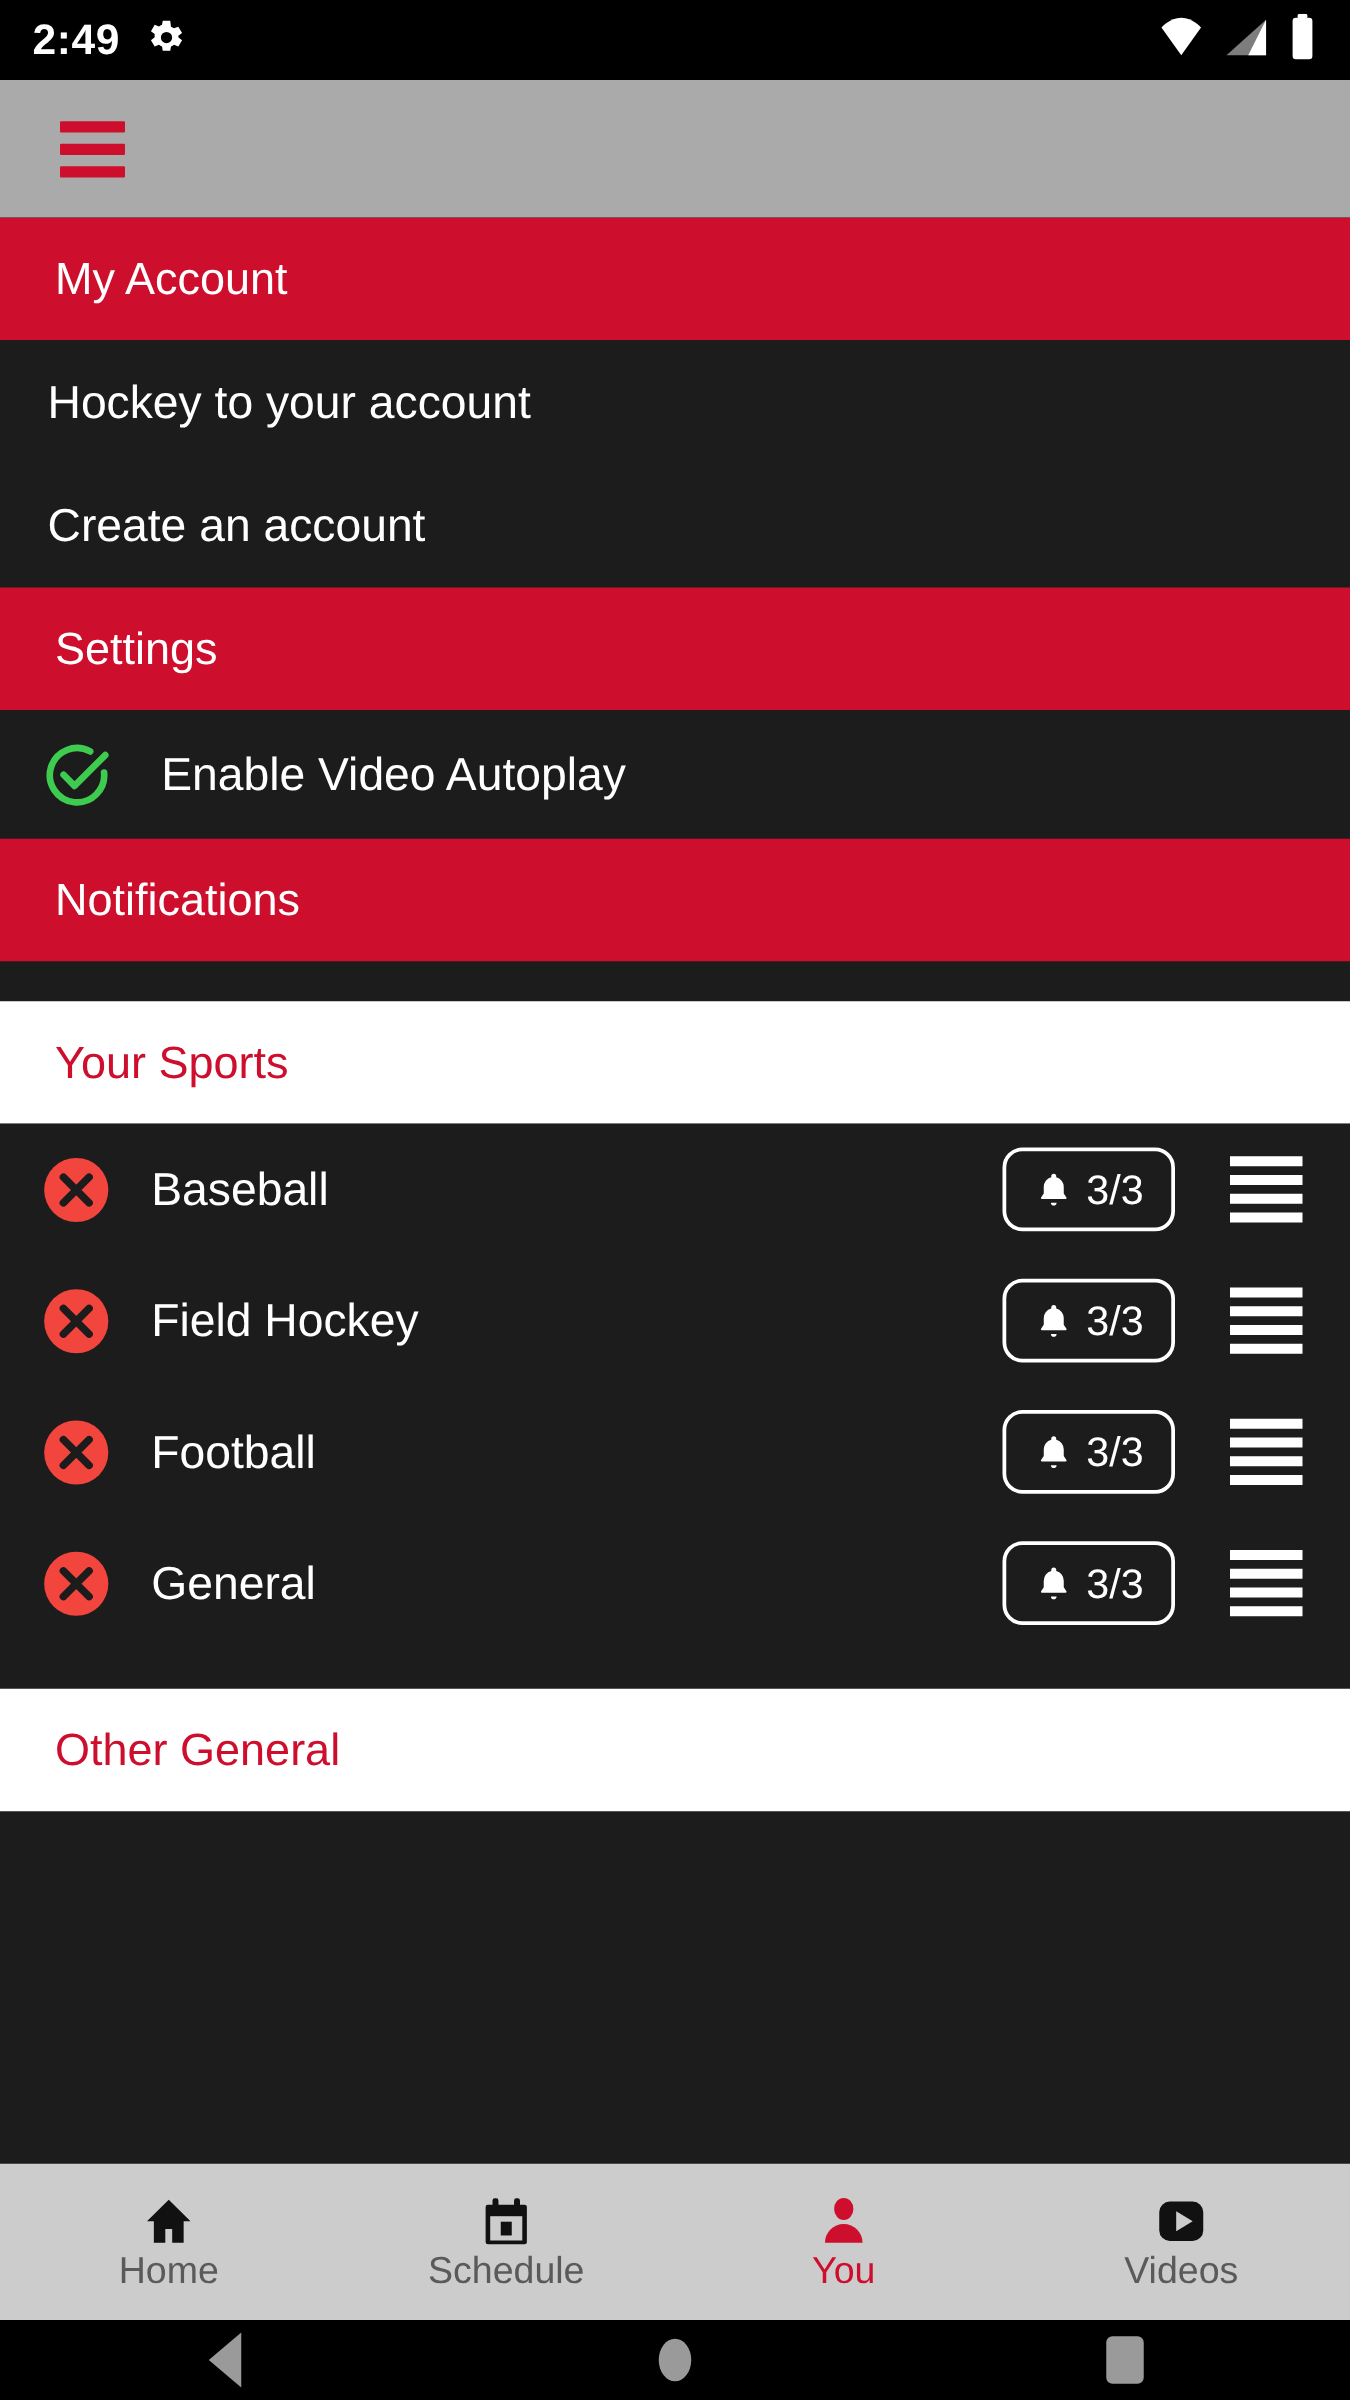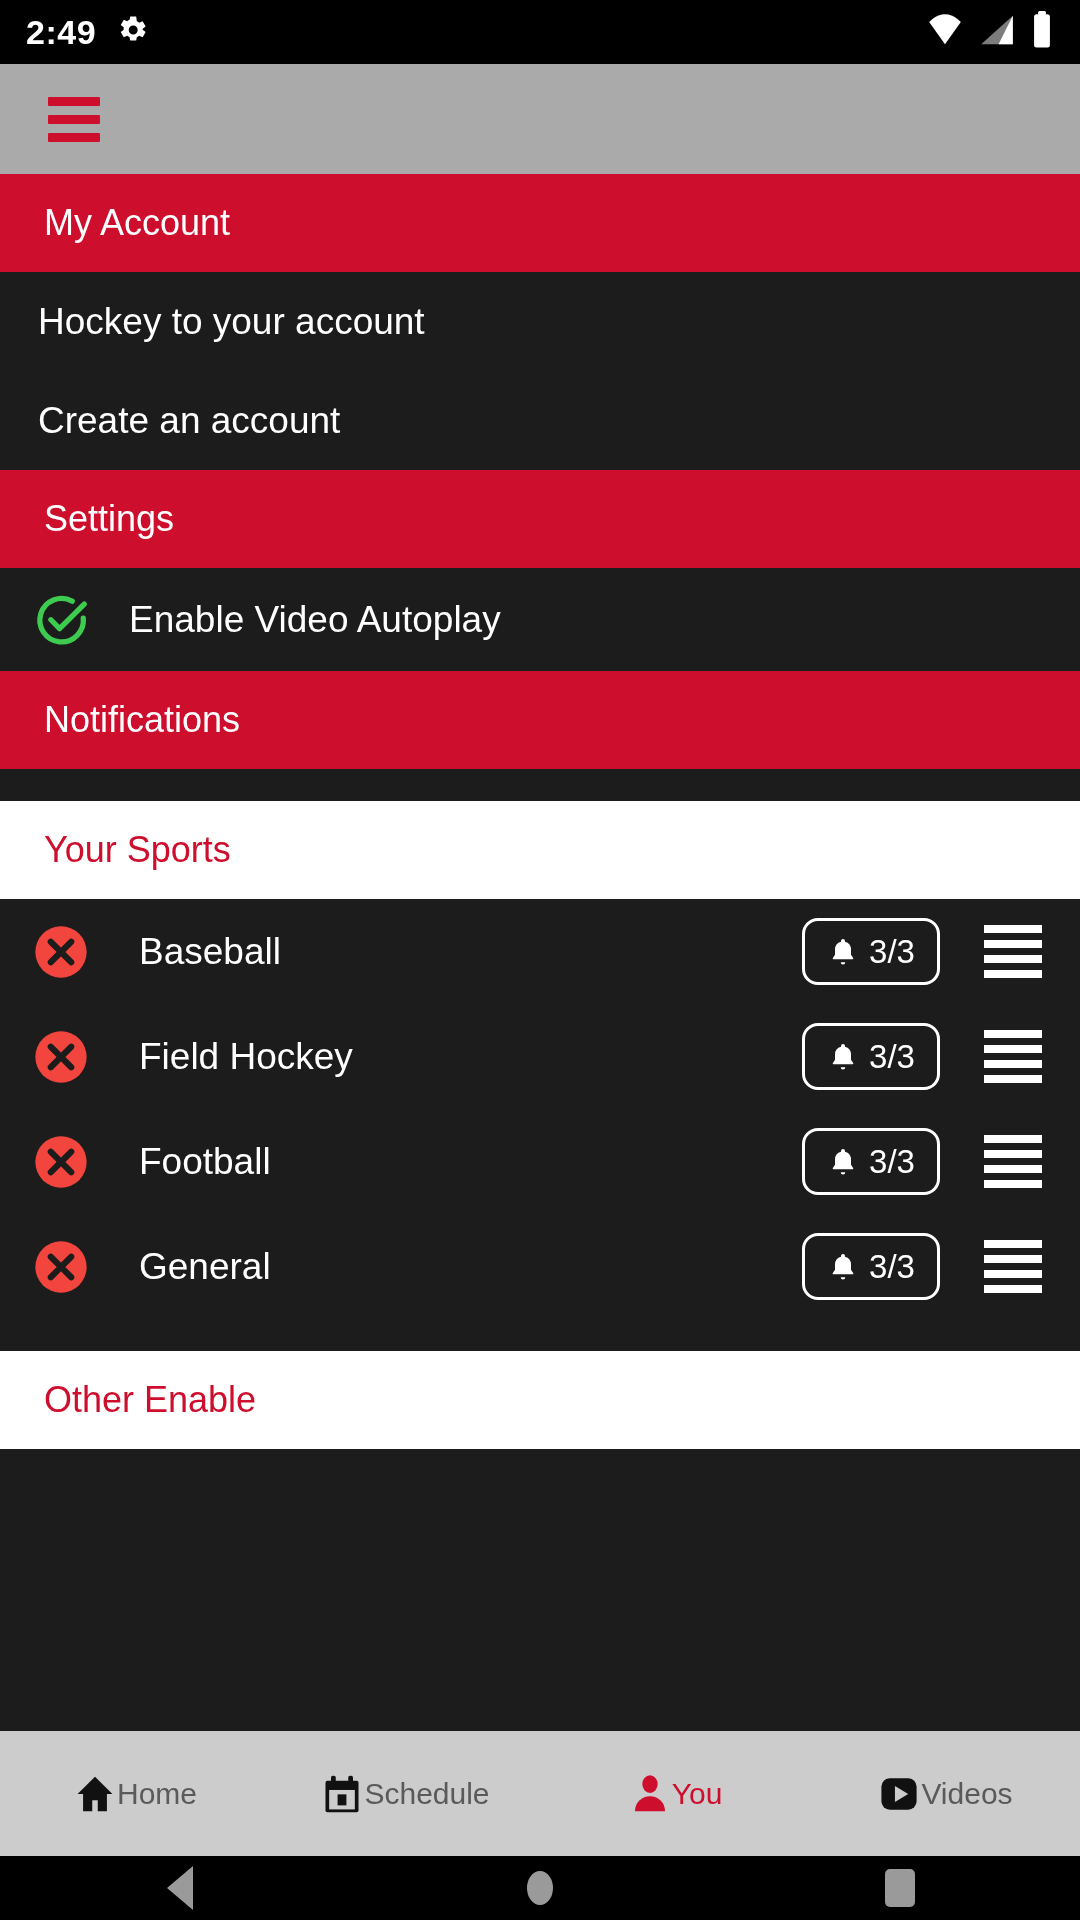"Baseball" .sport-name { margin-left: 50px -> 32px }
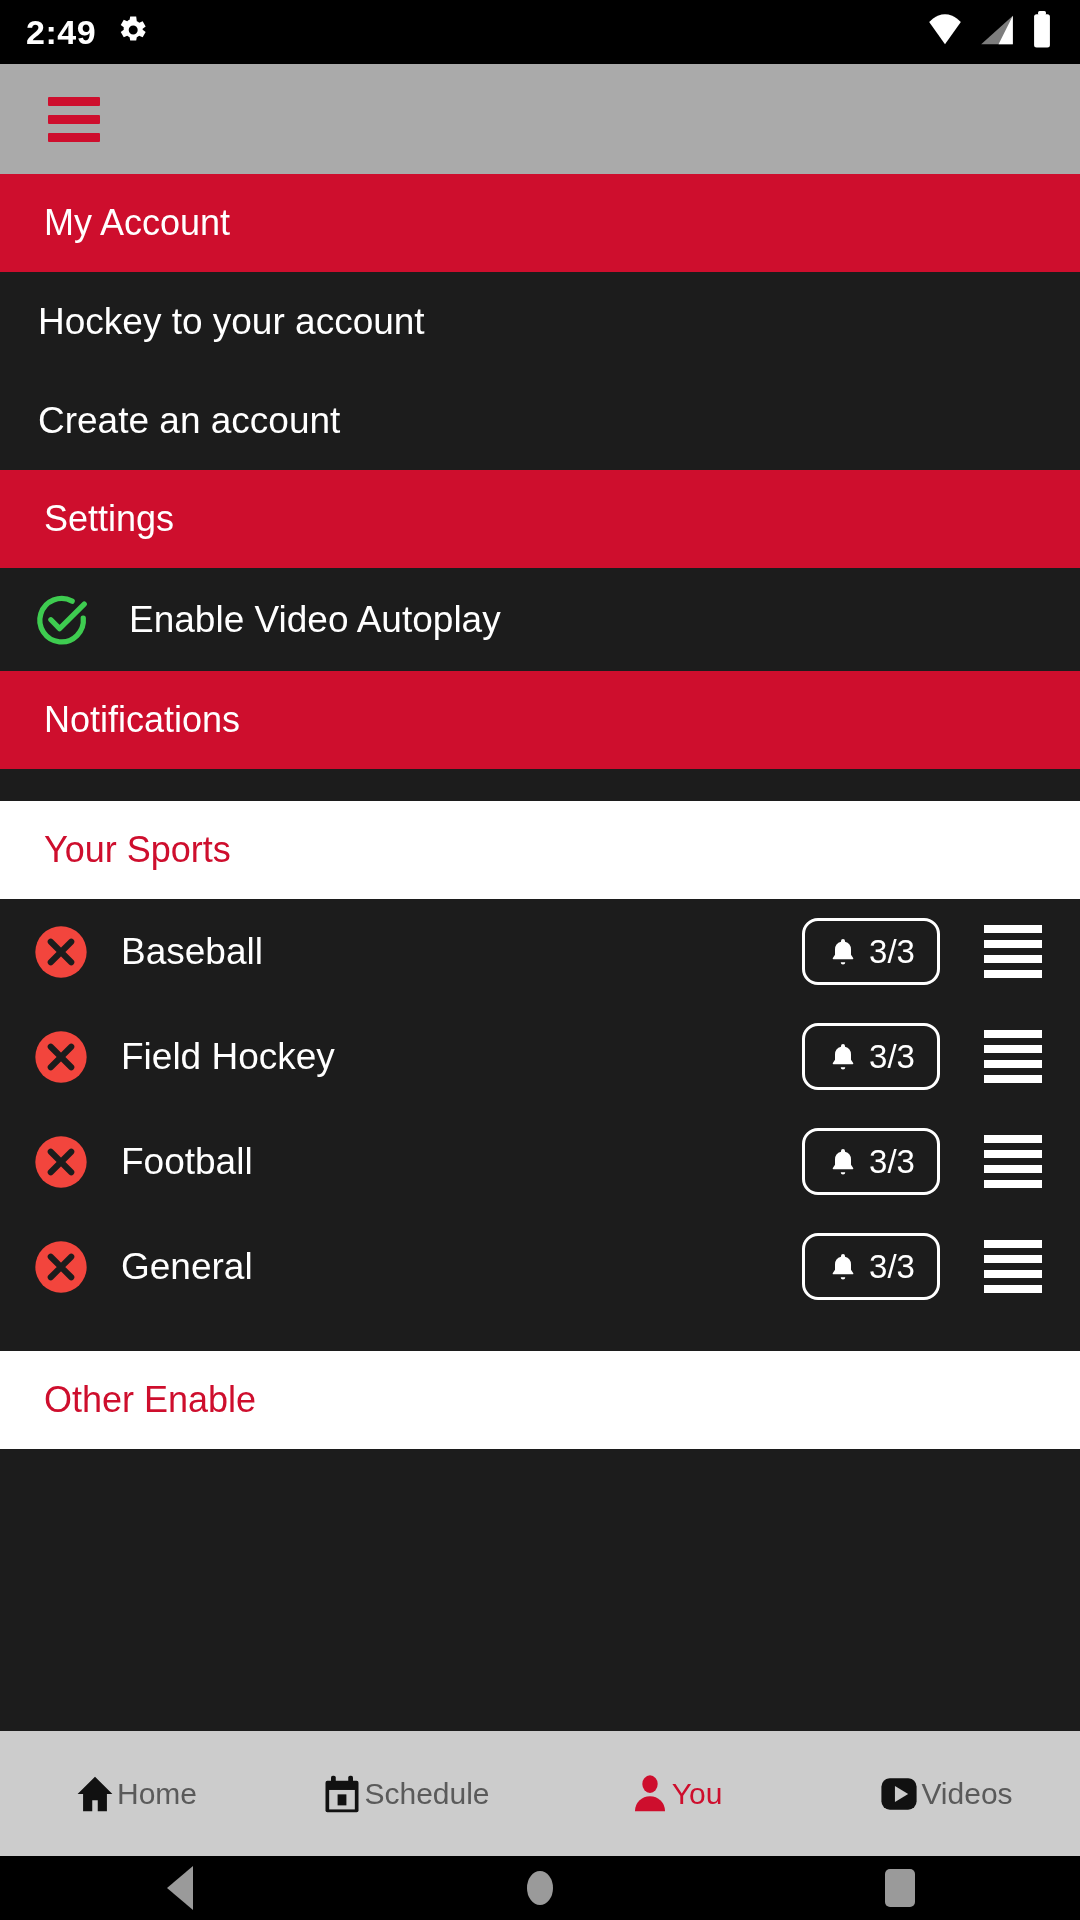"Other Enable" div.section-header { text: Enable -> General }
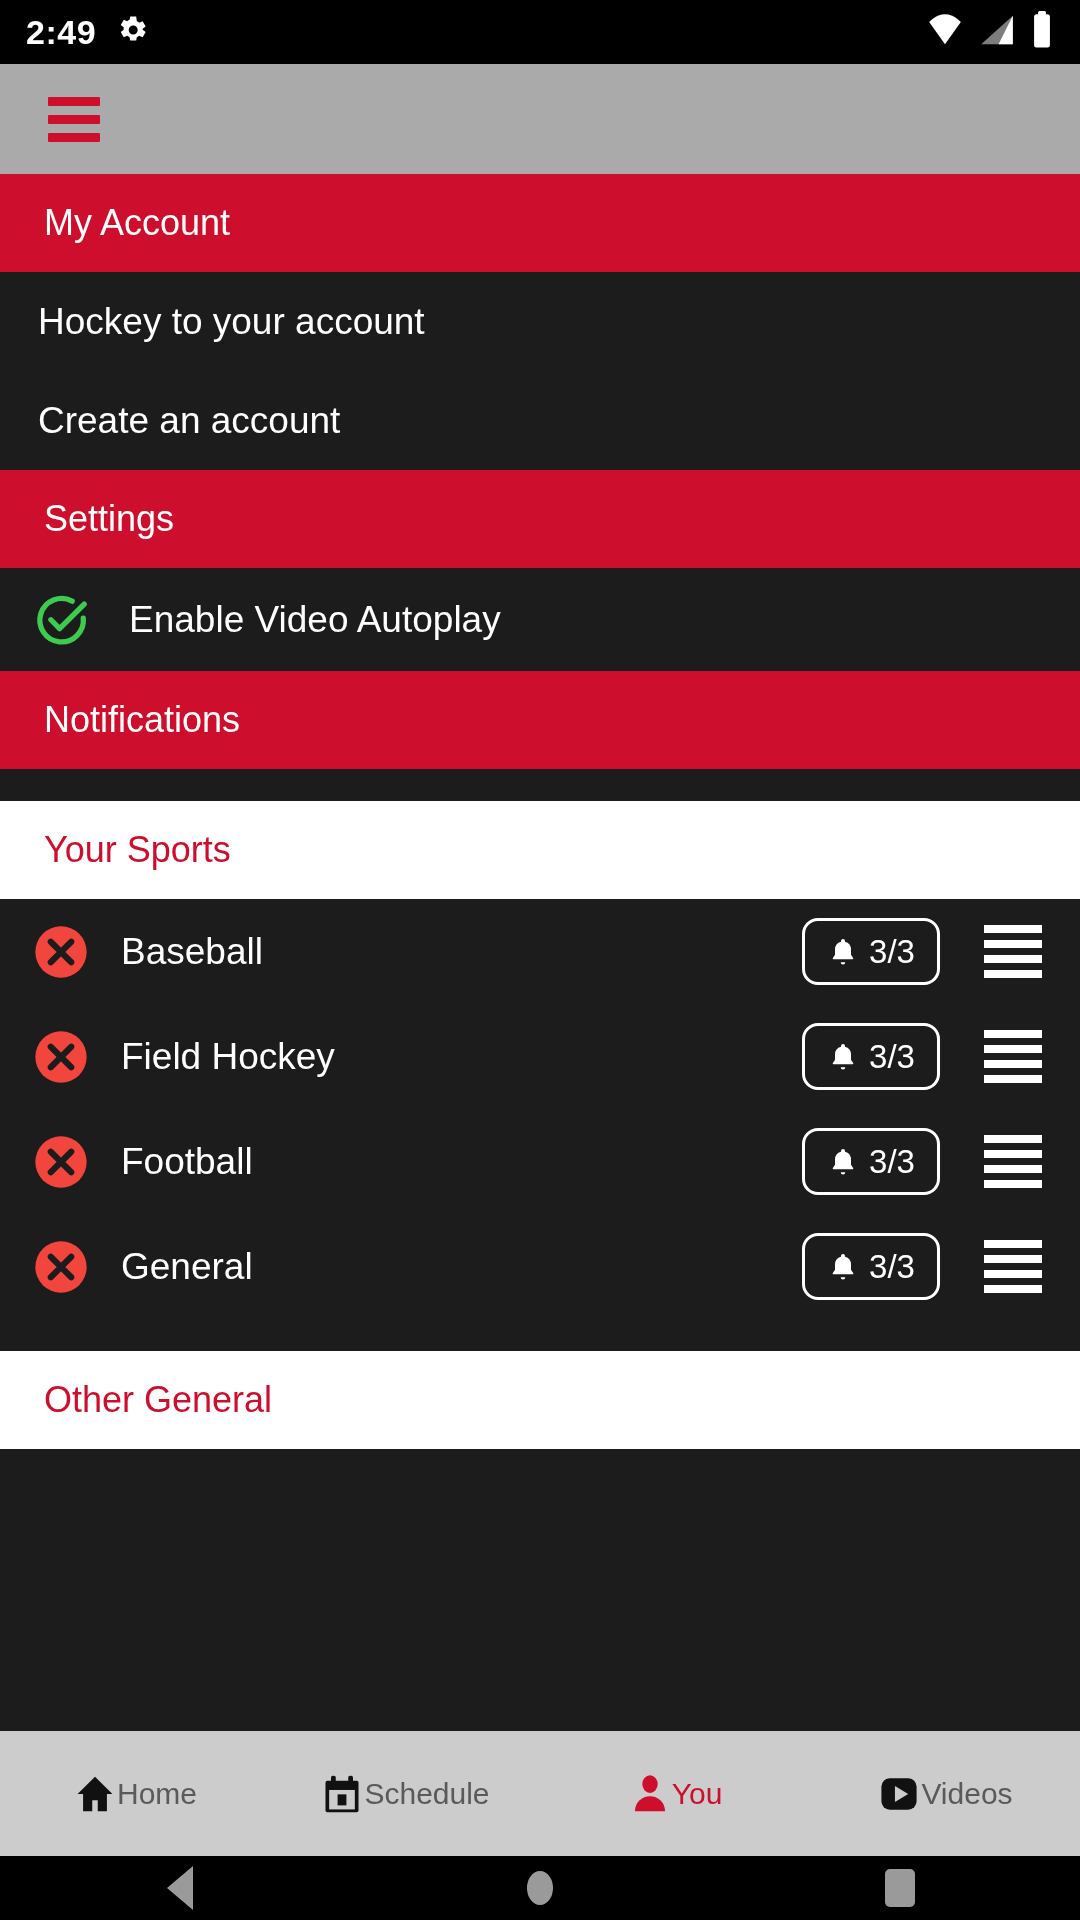"Home" .nav-item { flex-direction: row -> column }
